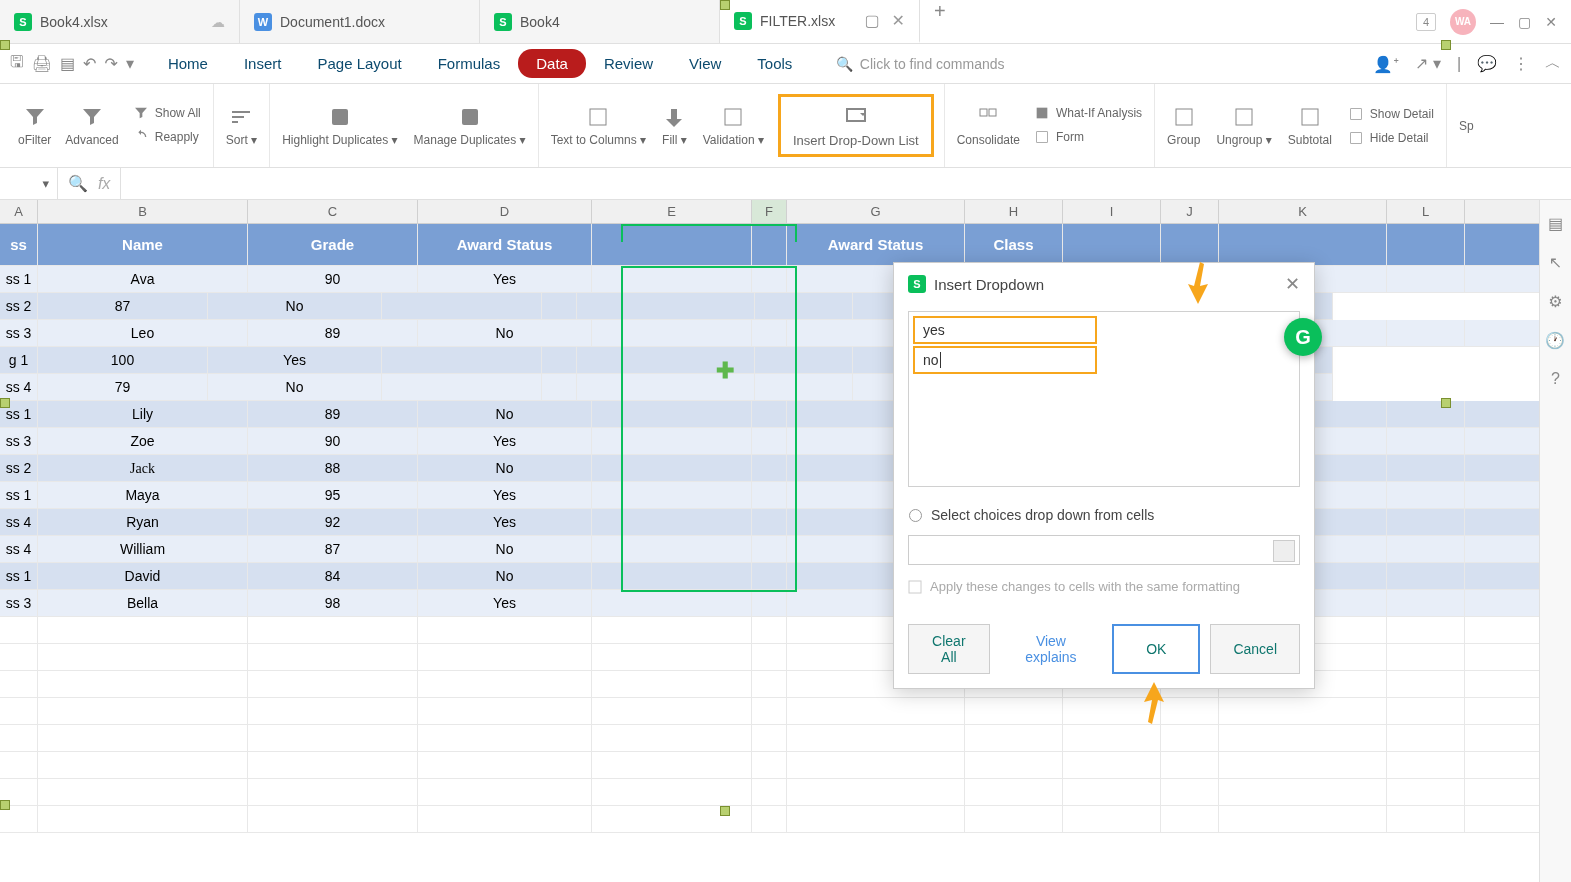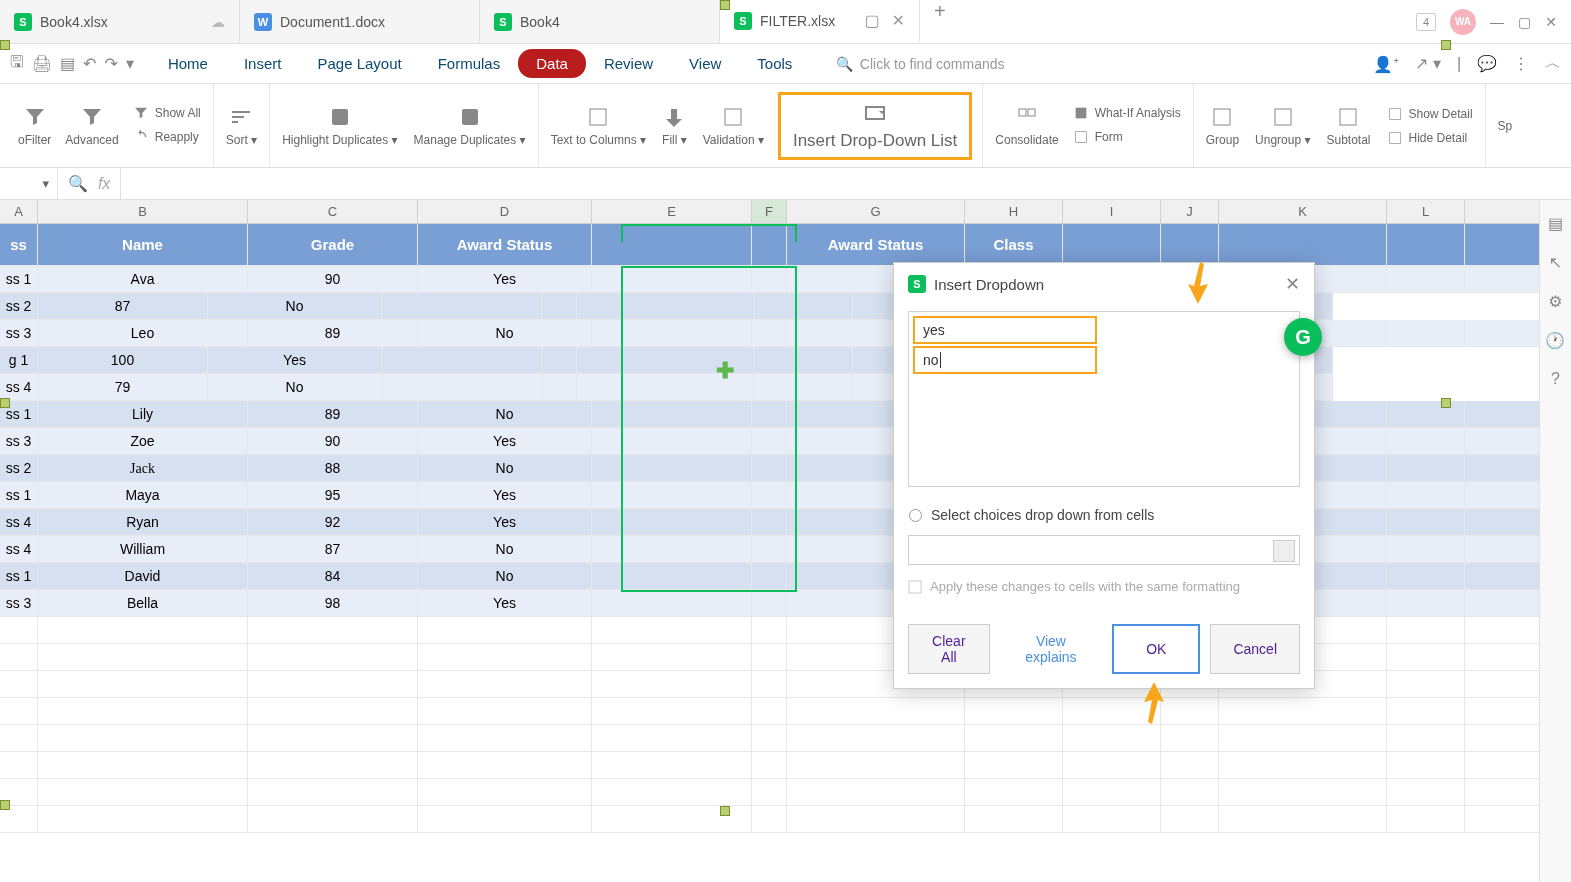"Insert Drop-Down List" span { font-size: 17px -> 13px }
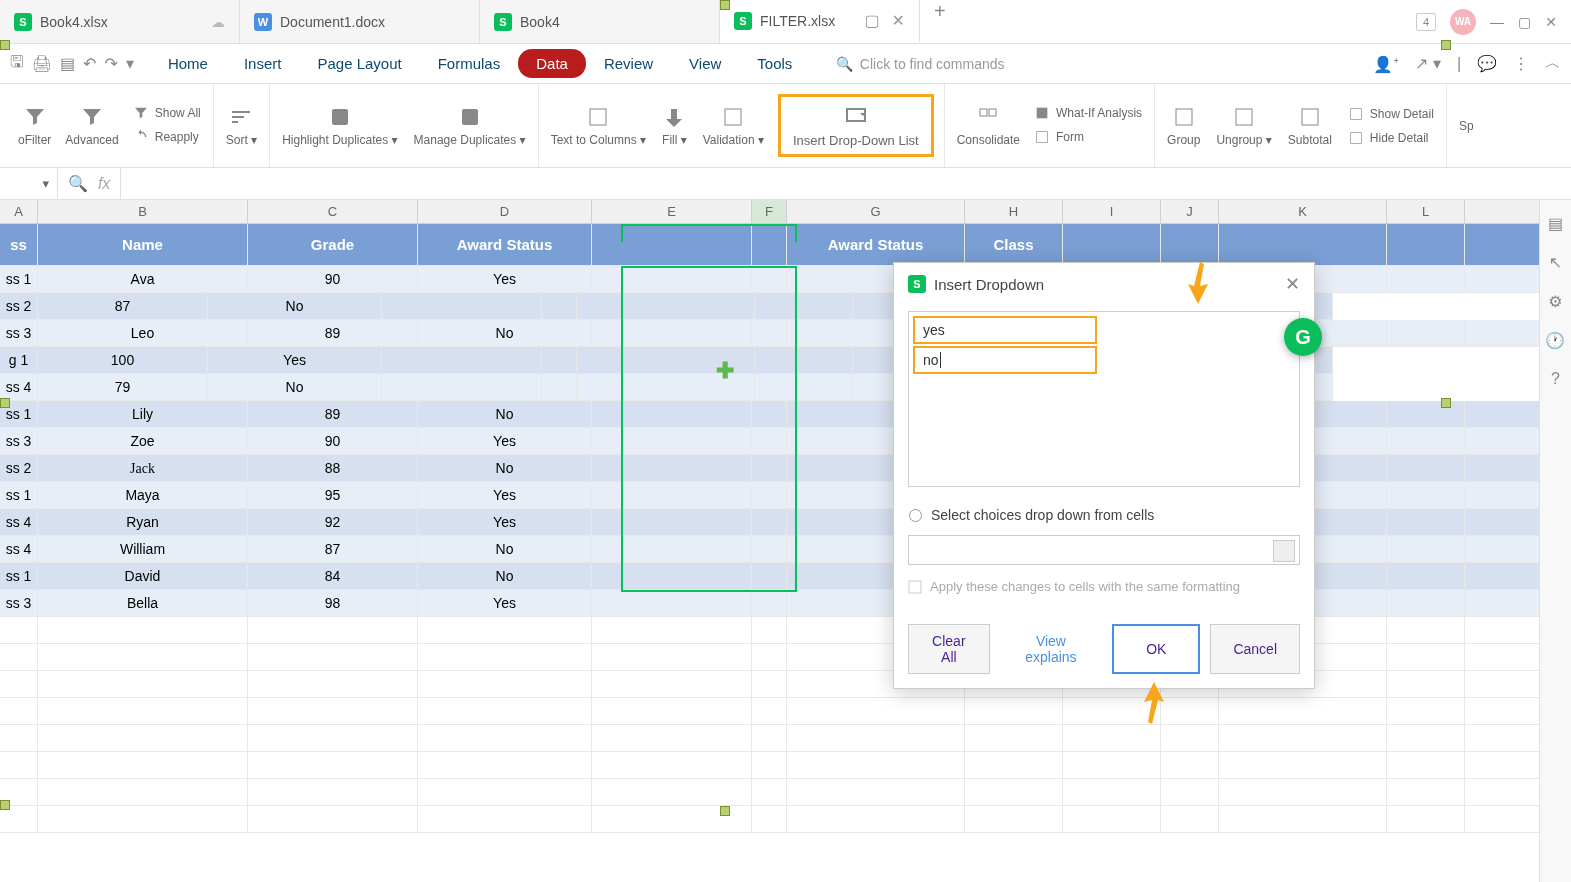"Clear All" .dlg-btn { color: #4c1d95 -> #0f766e }
